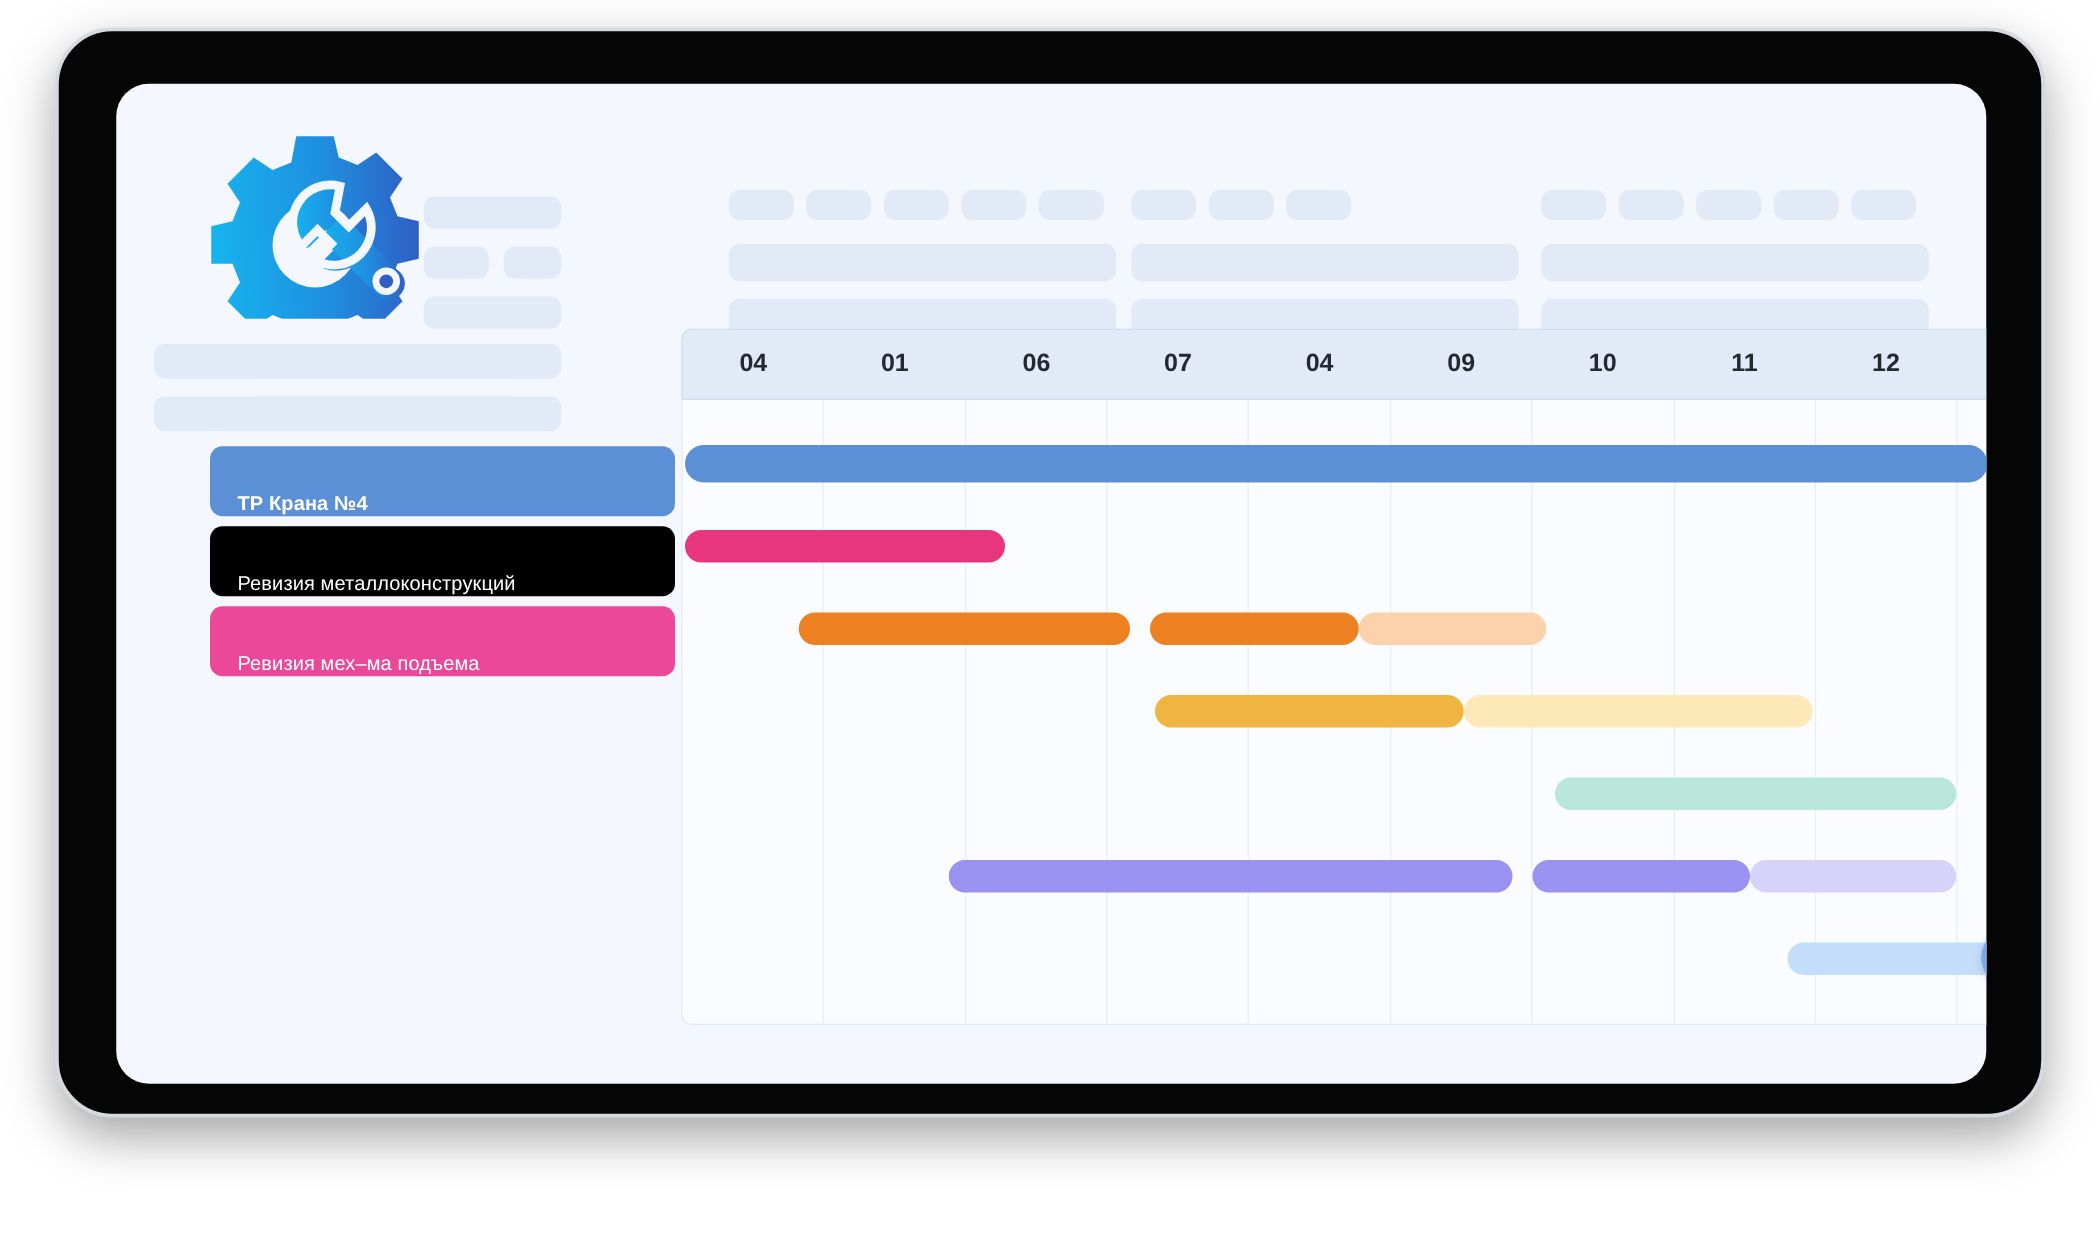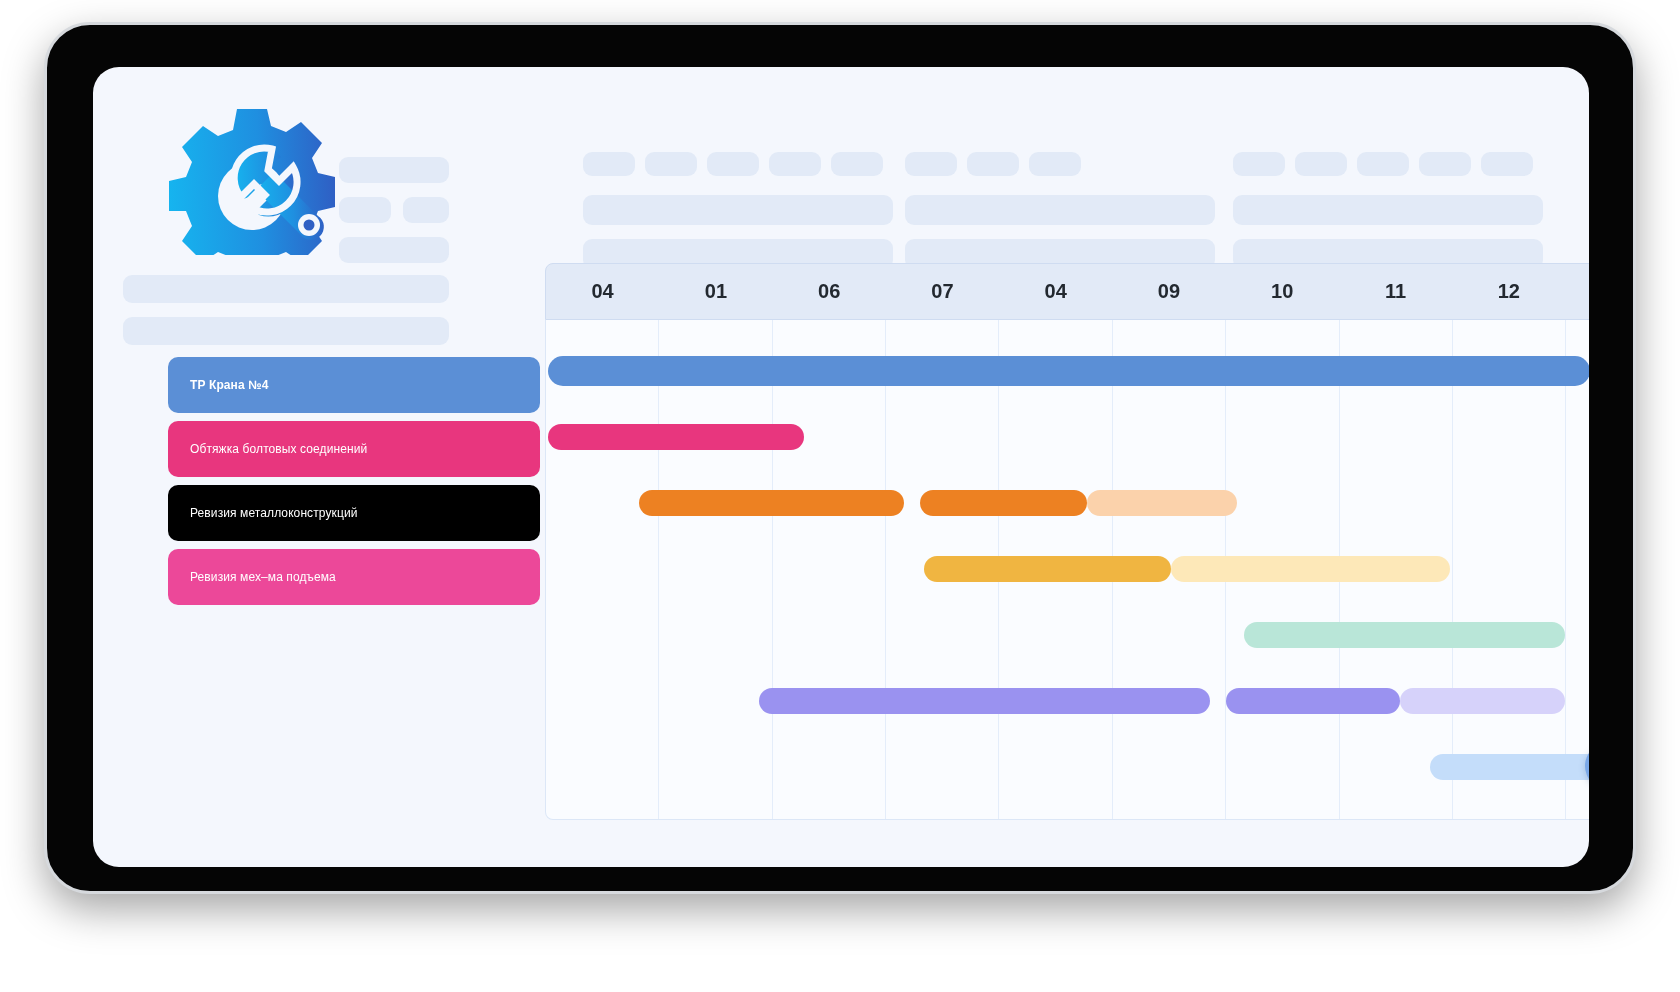"ТР Крана №4" .task-chip { align-items: center -> flex-end; font-size: 12px -> 16px }
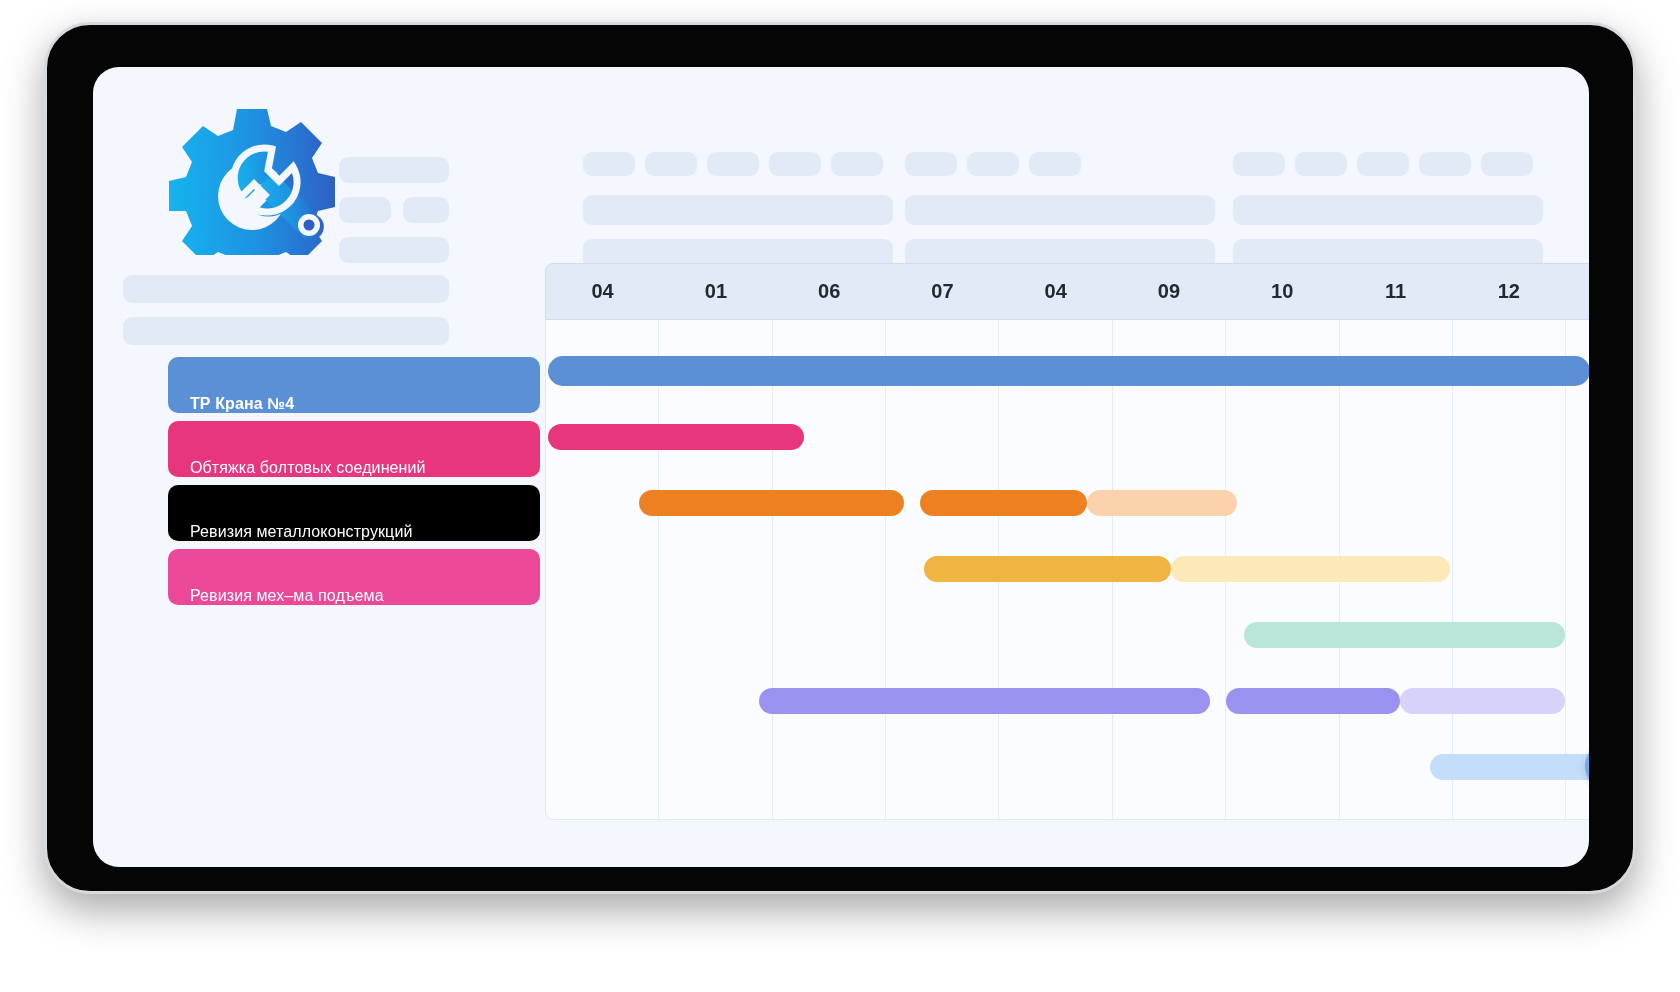"Обтяжка болтовых соединений" div.task-chip { html: <div> <span>Обтяжка болтовых соединений</span> </div> -> none }
